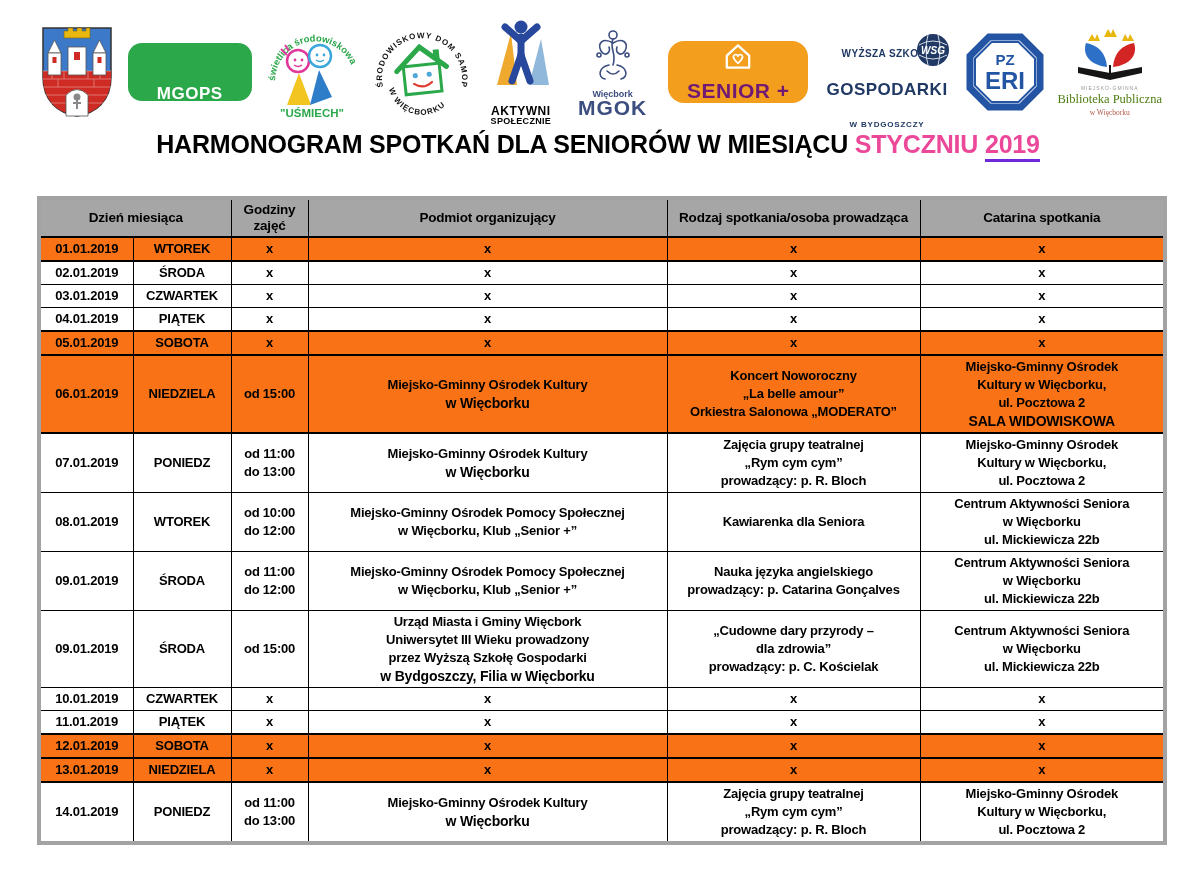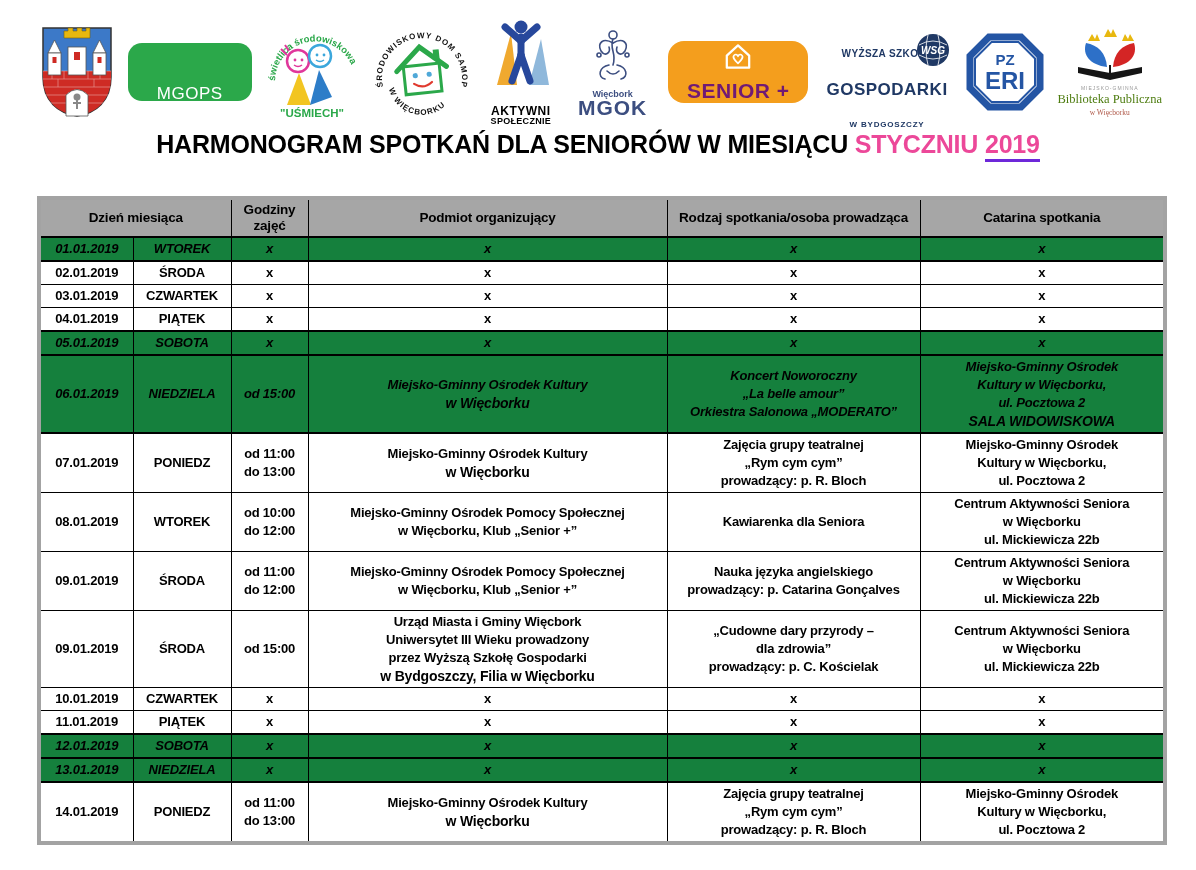"MGOPS" .green-pill .txt { font-weight: normal -> bold }
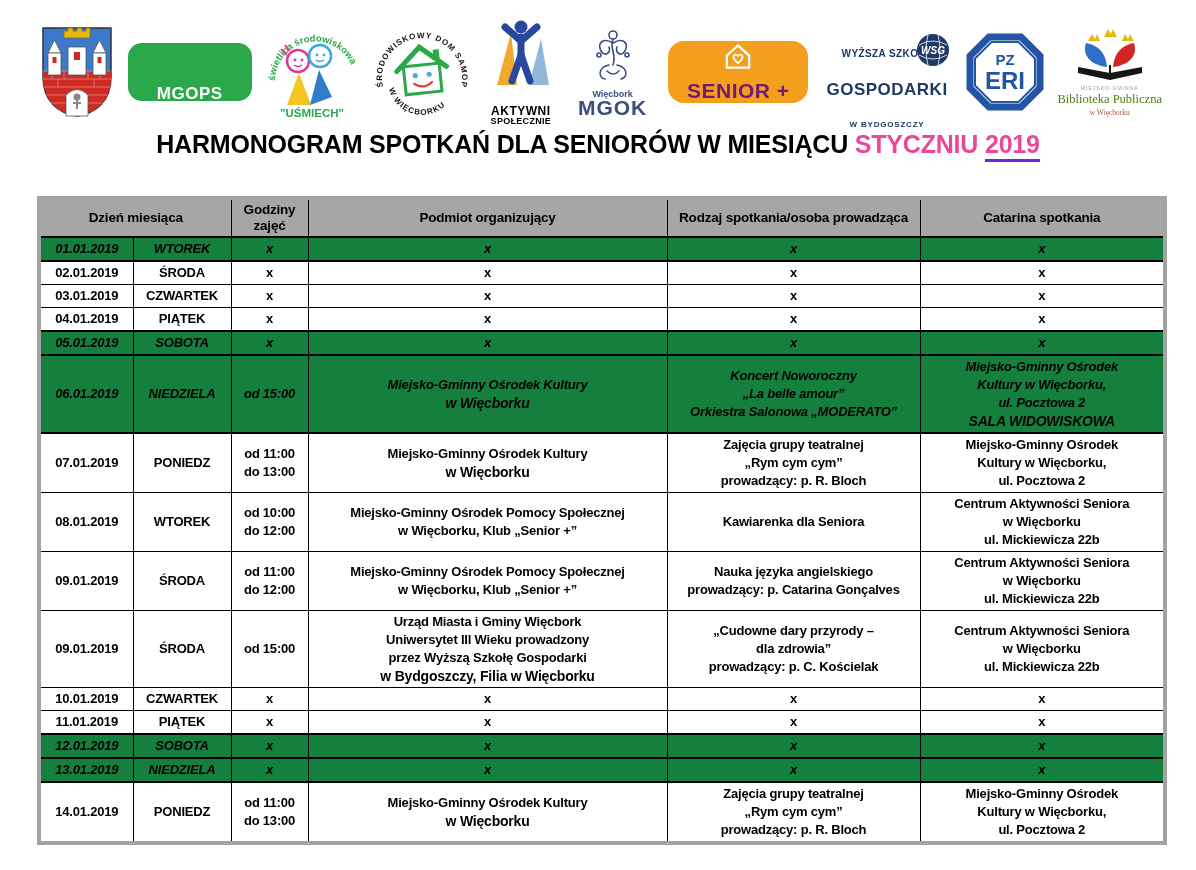"01.01.2019" tr.shaded td { background: #15803d -> #f97316; font-style: italic -> none }
